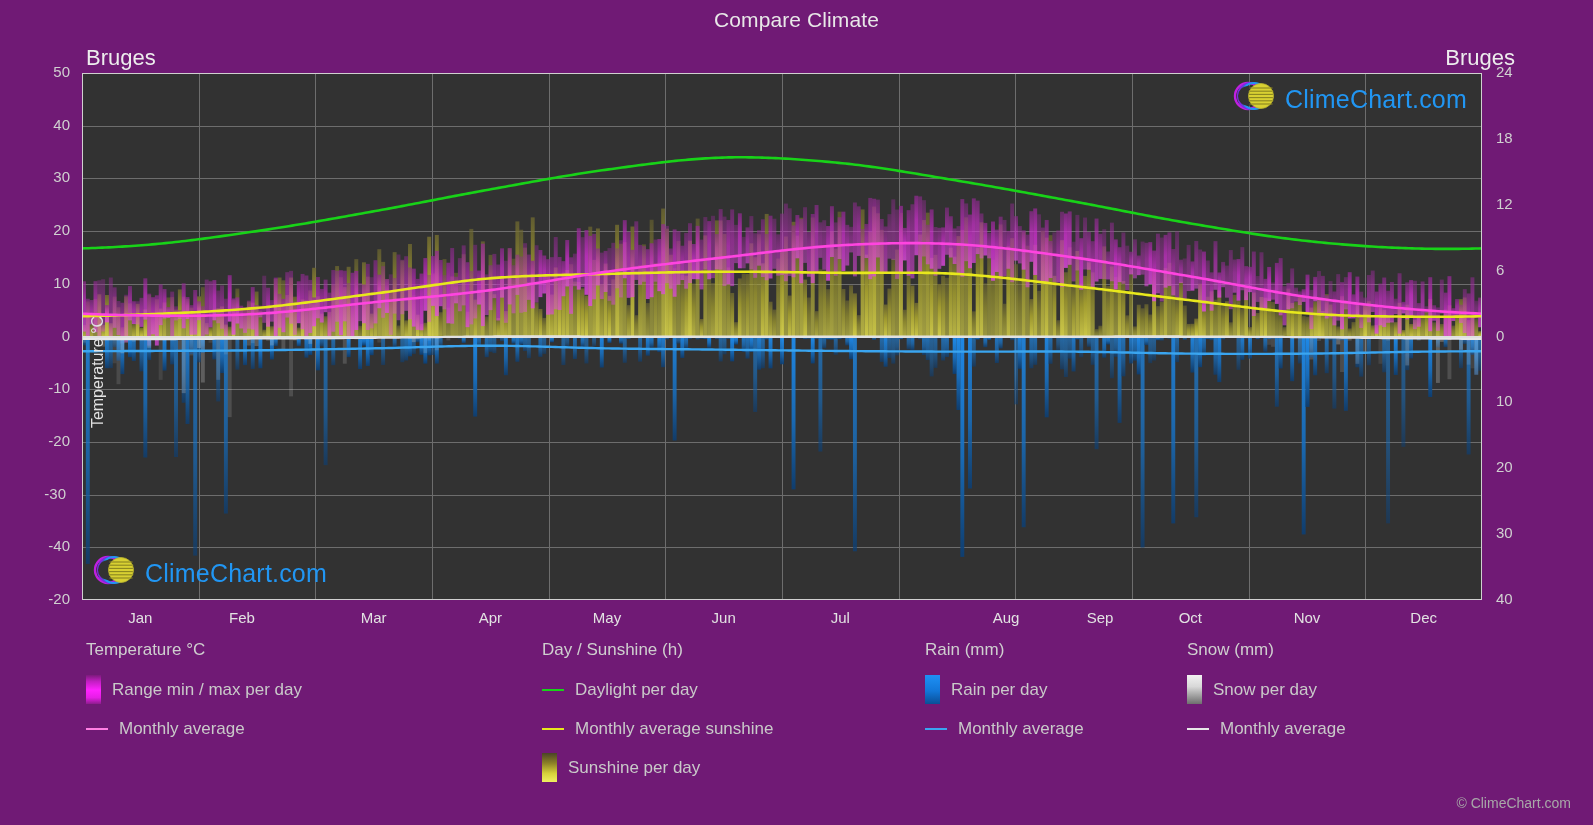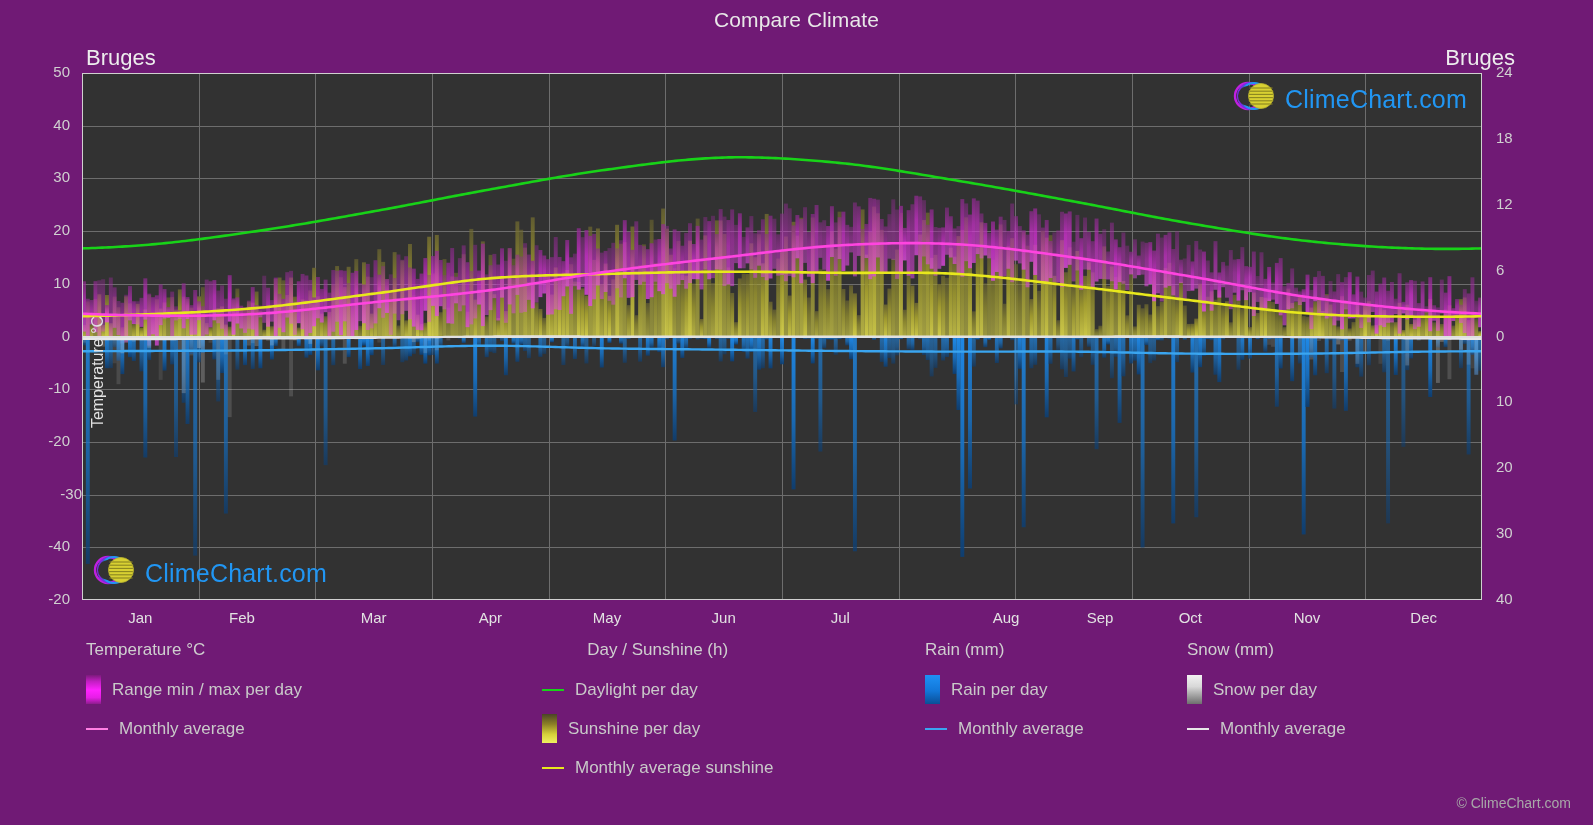"-30" div.axis-tick-label { left: 22px -> 6px }
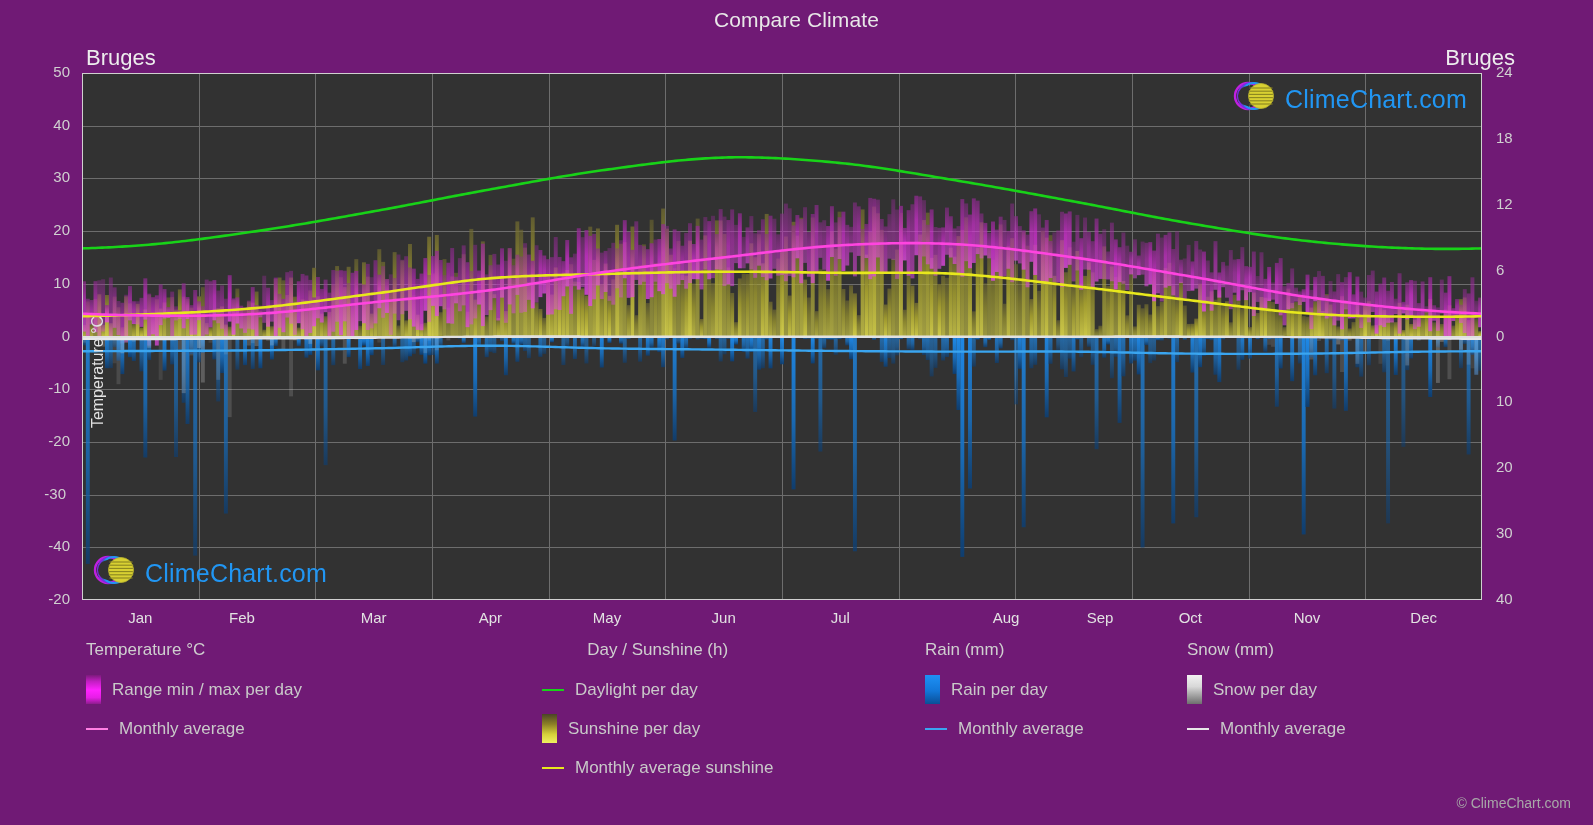"Day / Sunshine (h)" #legend-col-day { text-align: center -> none }
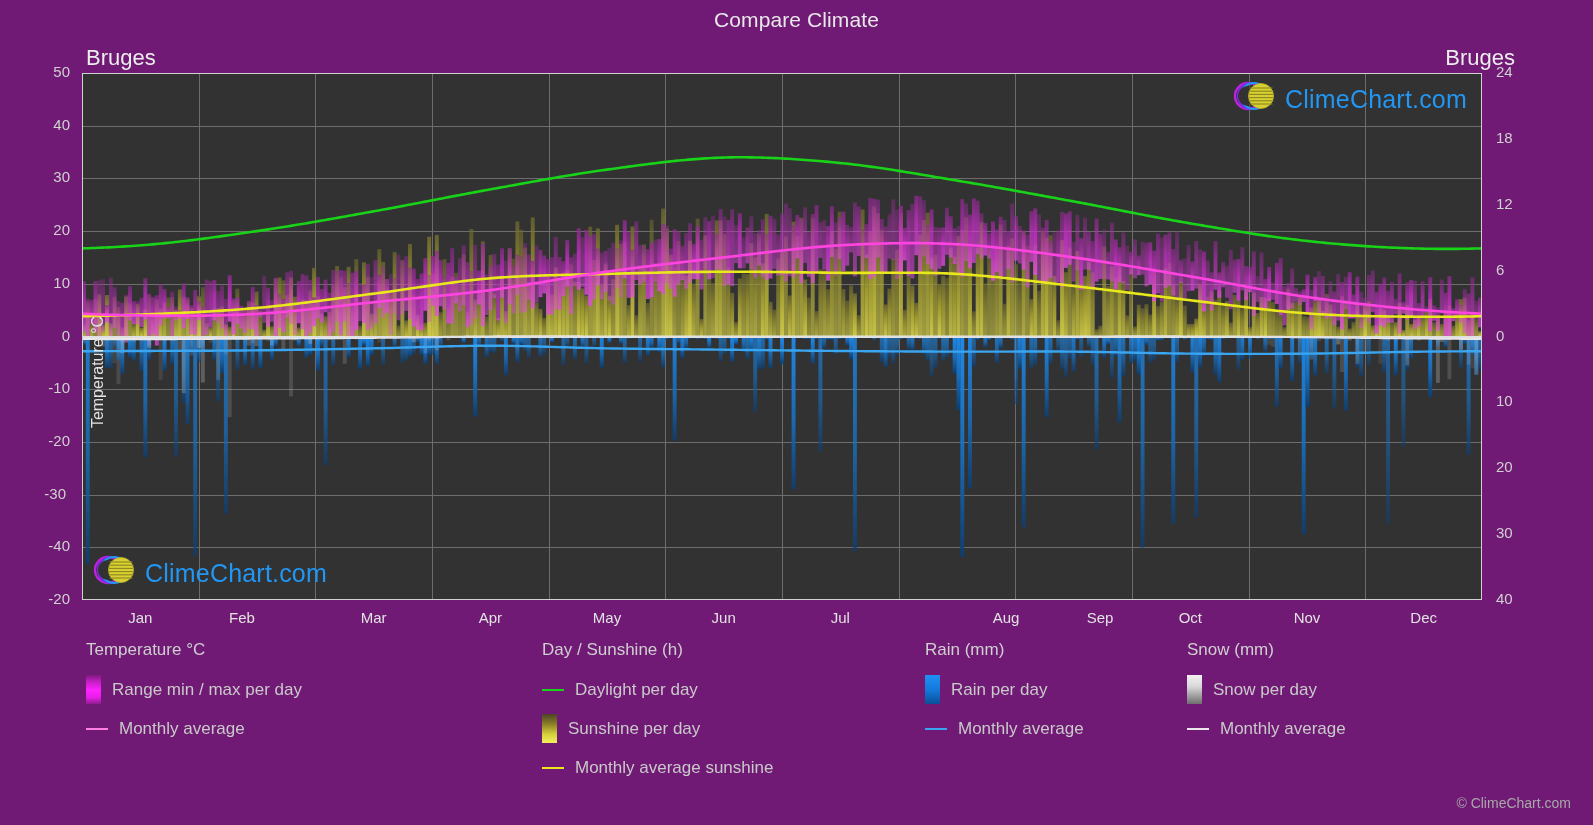"Sunshine per day" div.legend-row { order: before "Monthly average sunshine" -> after "Monthly average sunshine" }
